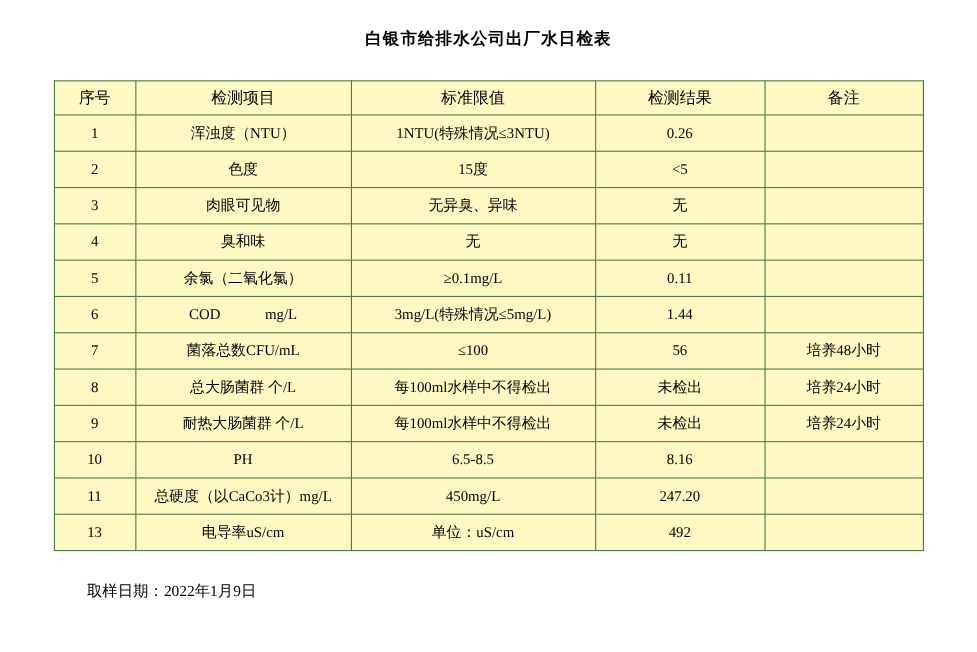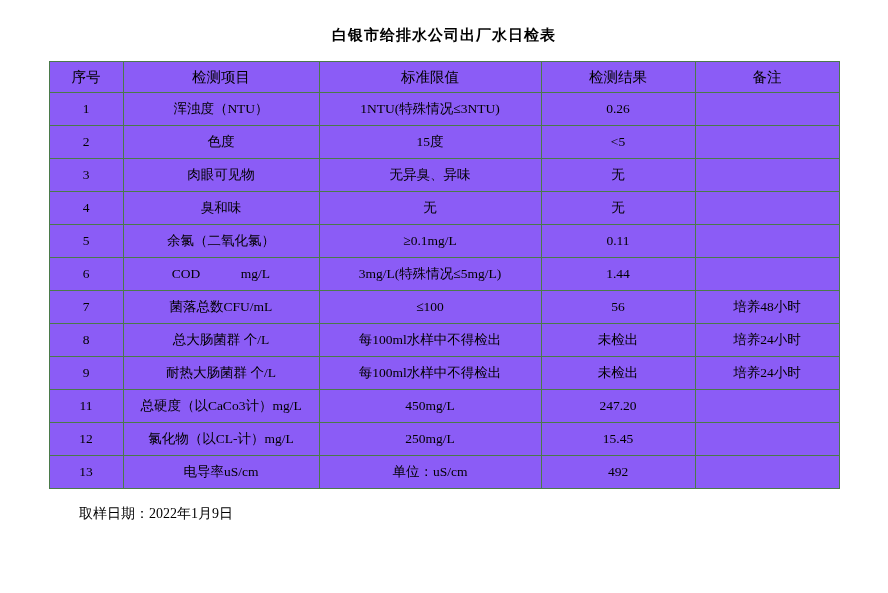"序号" table.report { background: #8b5cf6 -> #fef9c3; margin: 0 auto -> 12px auto }
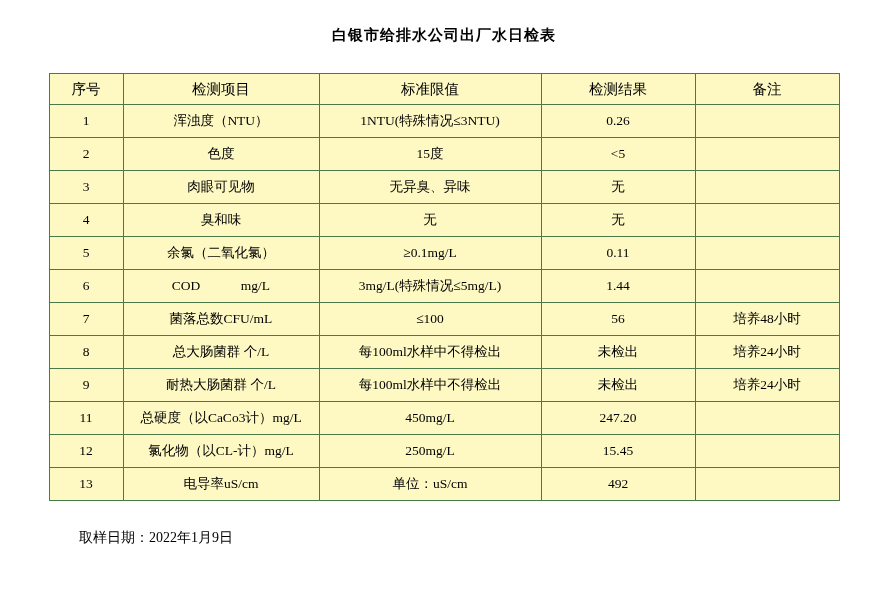"10" tr { html: none -> <tr> <td>10</td> <td>PH</td> <td>6.5-8.5</td> <td>8.16</td> <td></td> </tr> }
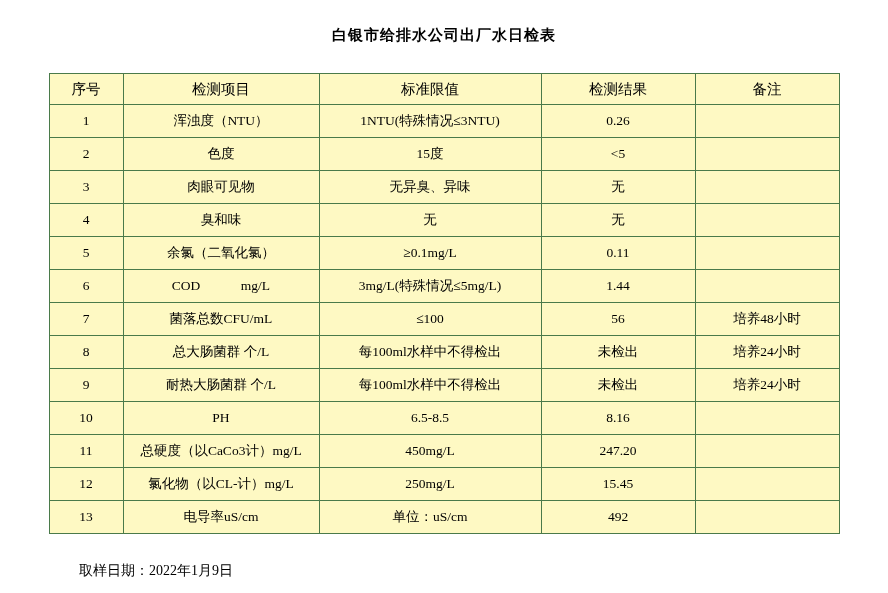"12" tr { html: <tr> <td>12</td> <td>氯化物（以CL-计）mg/L</td> <td>250mg/L</td> <td>15.45</td> <td></td> </tr> -> none }
